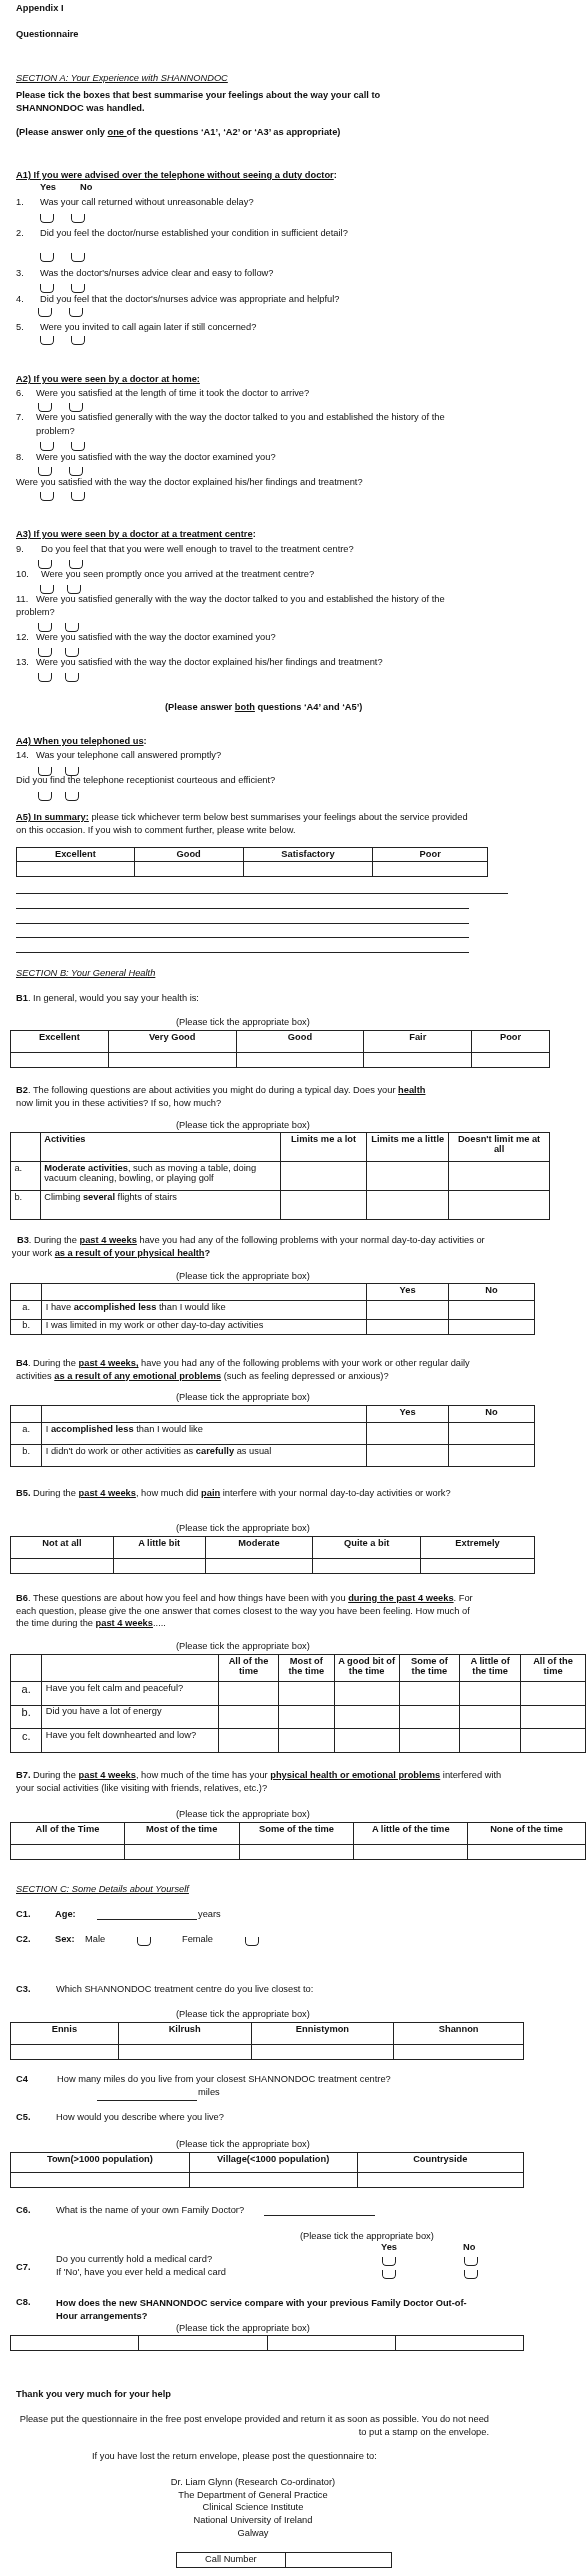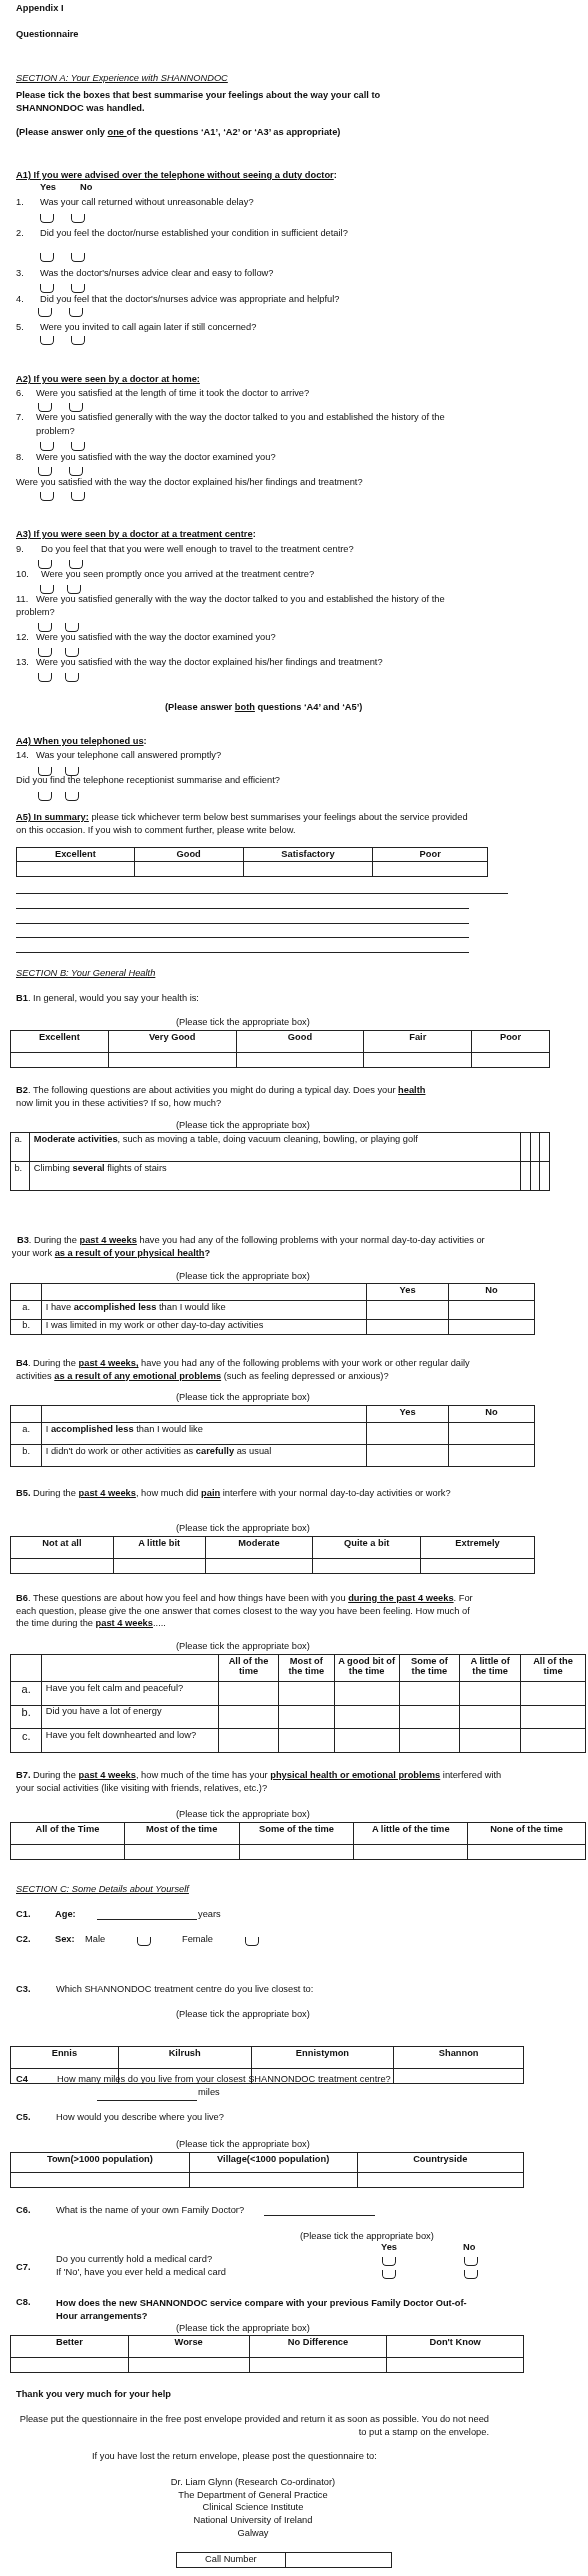"Did you find the telephone" div.abs { text: summarise -> courteous }
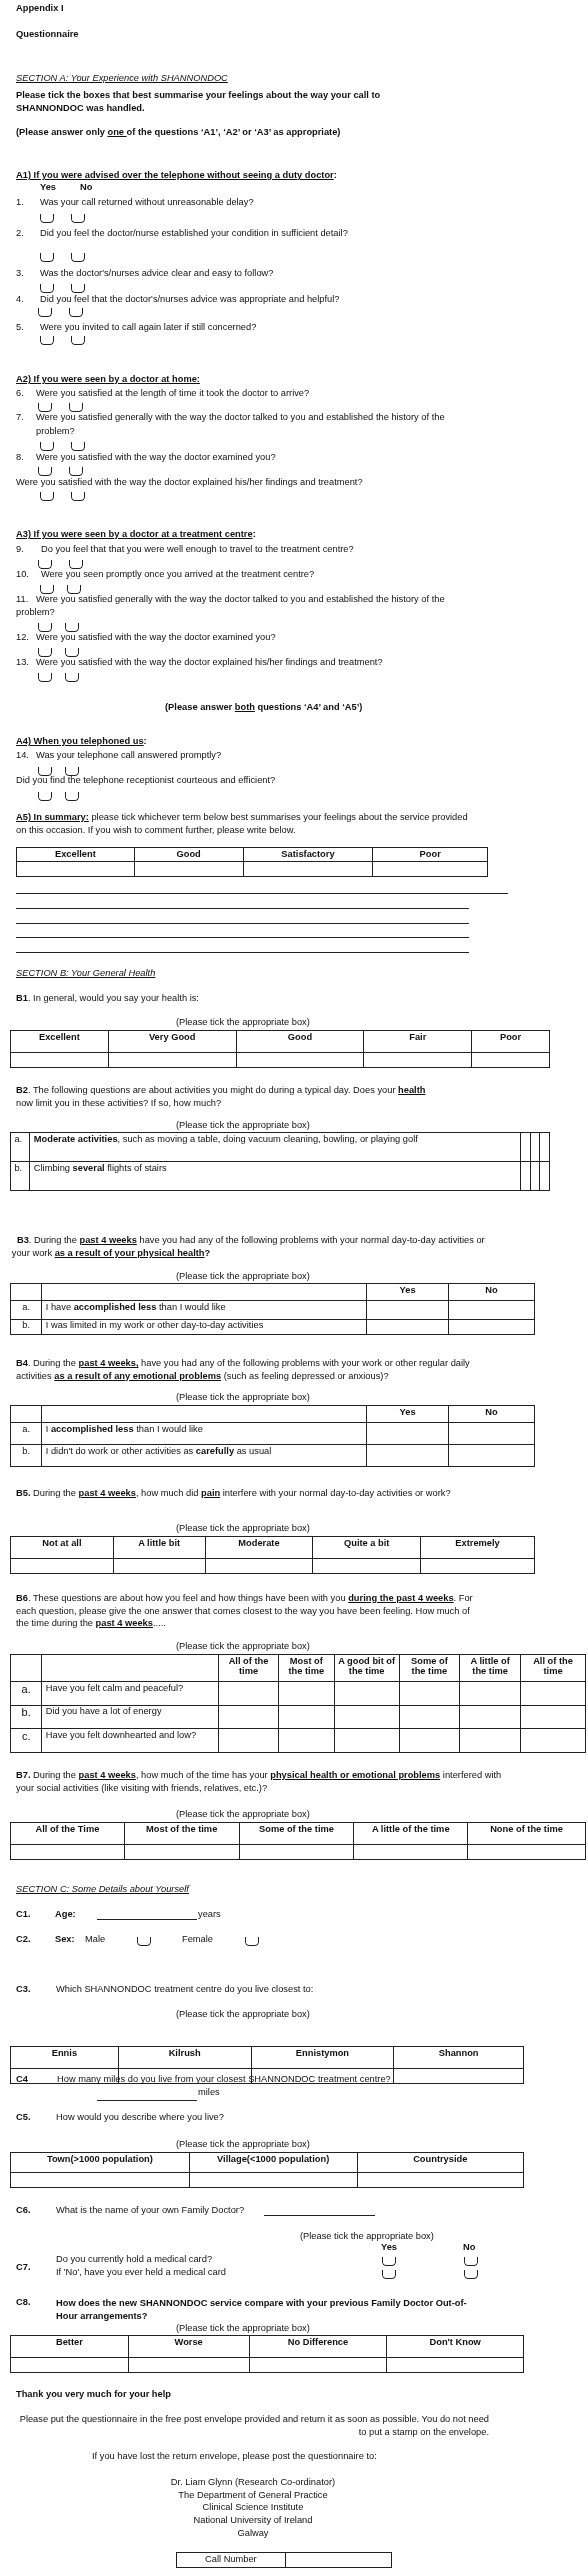"Activities" tr { html: none -> <tr> <th></th> <th>Activities</th> <th>Limits me a lot</th> <th>Limits me a little</th> <th>Doesn't limit me at all</th> </tr> }
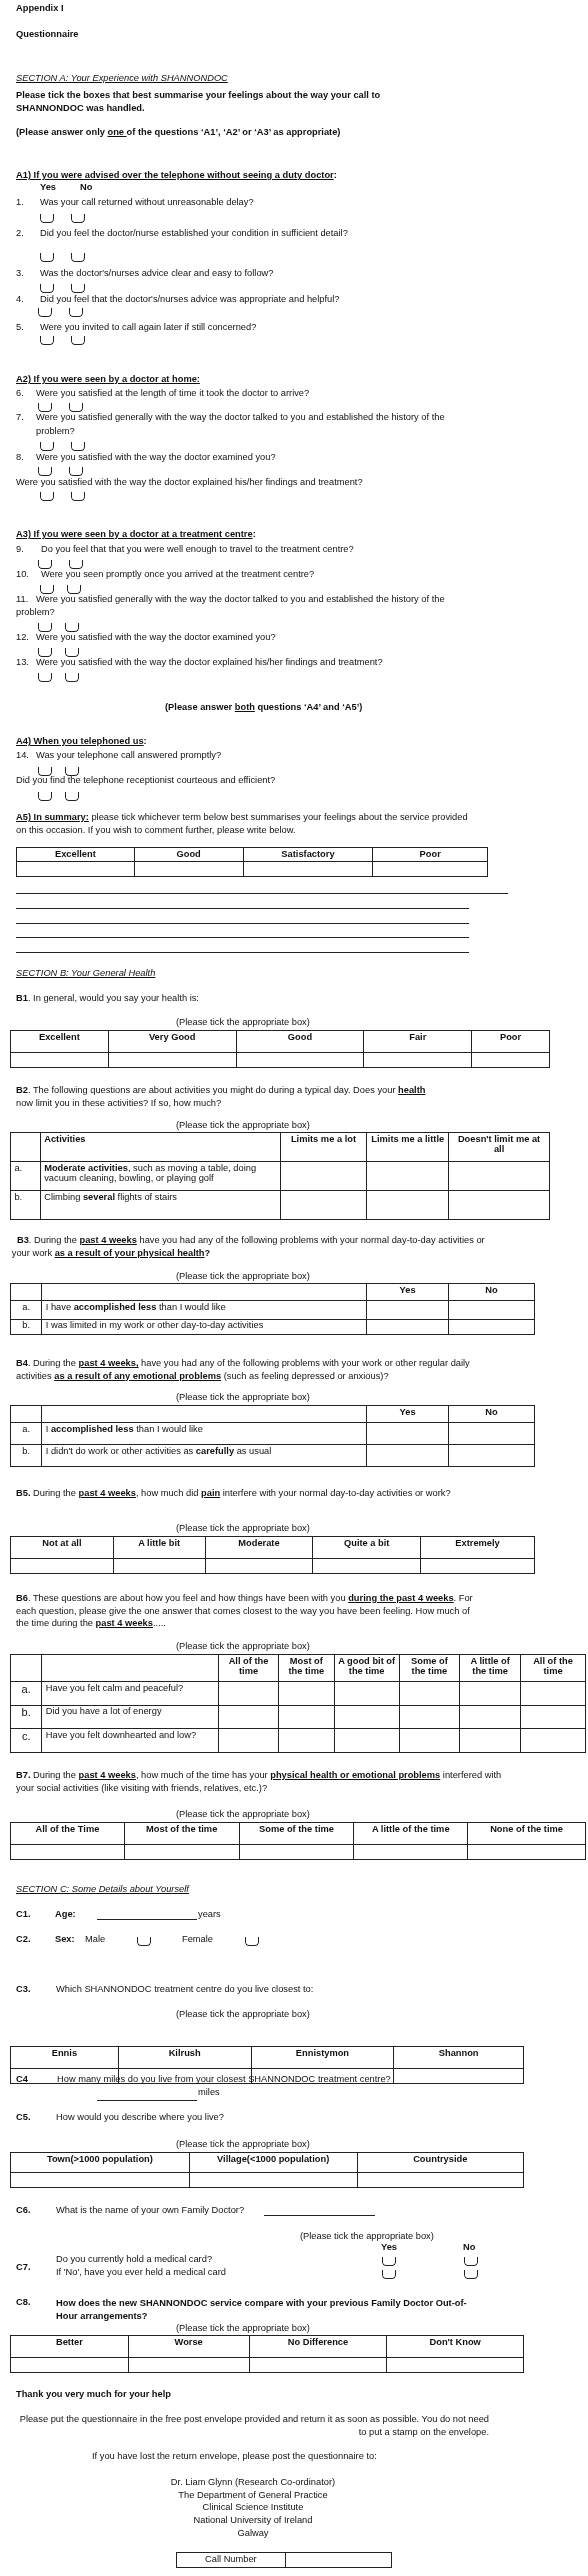"Ennis" table.grid { margin-top: 24px -> none }
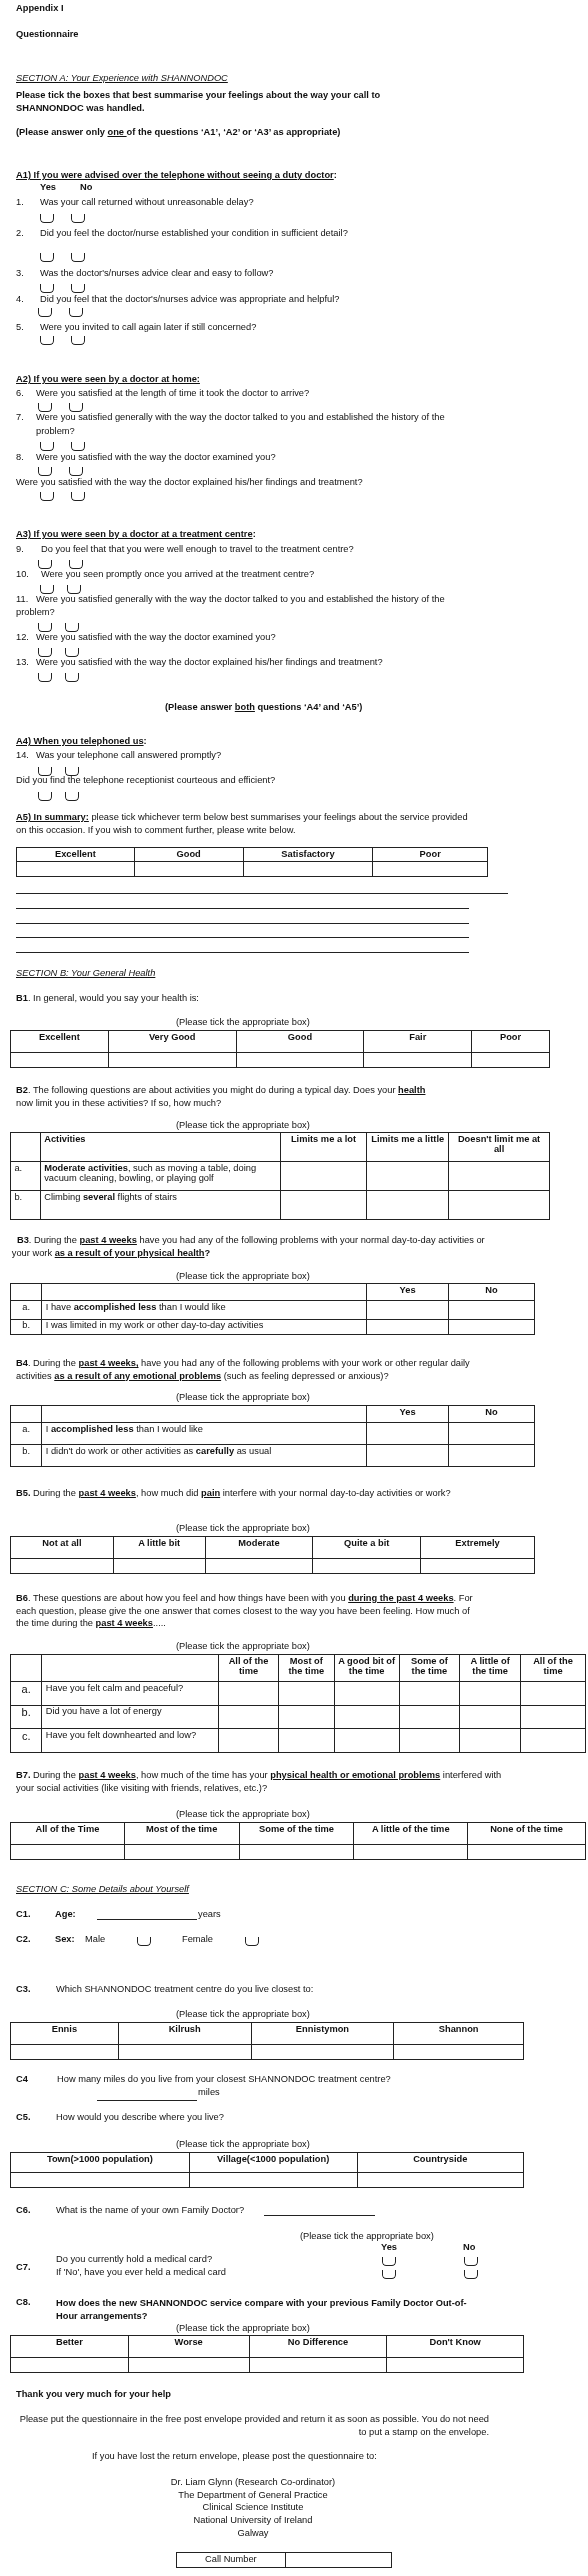"Better" tr { html: <tr> <th>Better</th> <th>Worse</th> <th>No Difference</th> <th>Don't Know</th> </tr> -> none }
